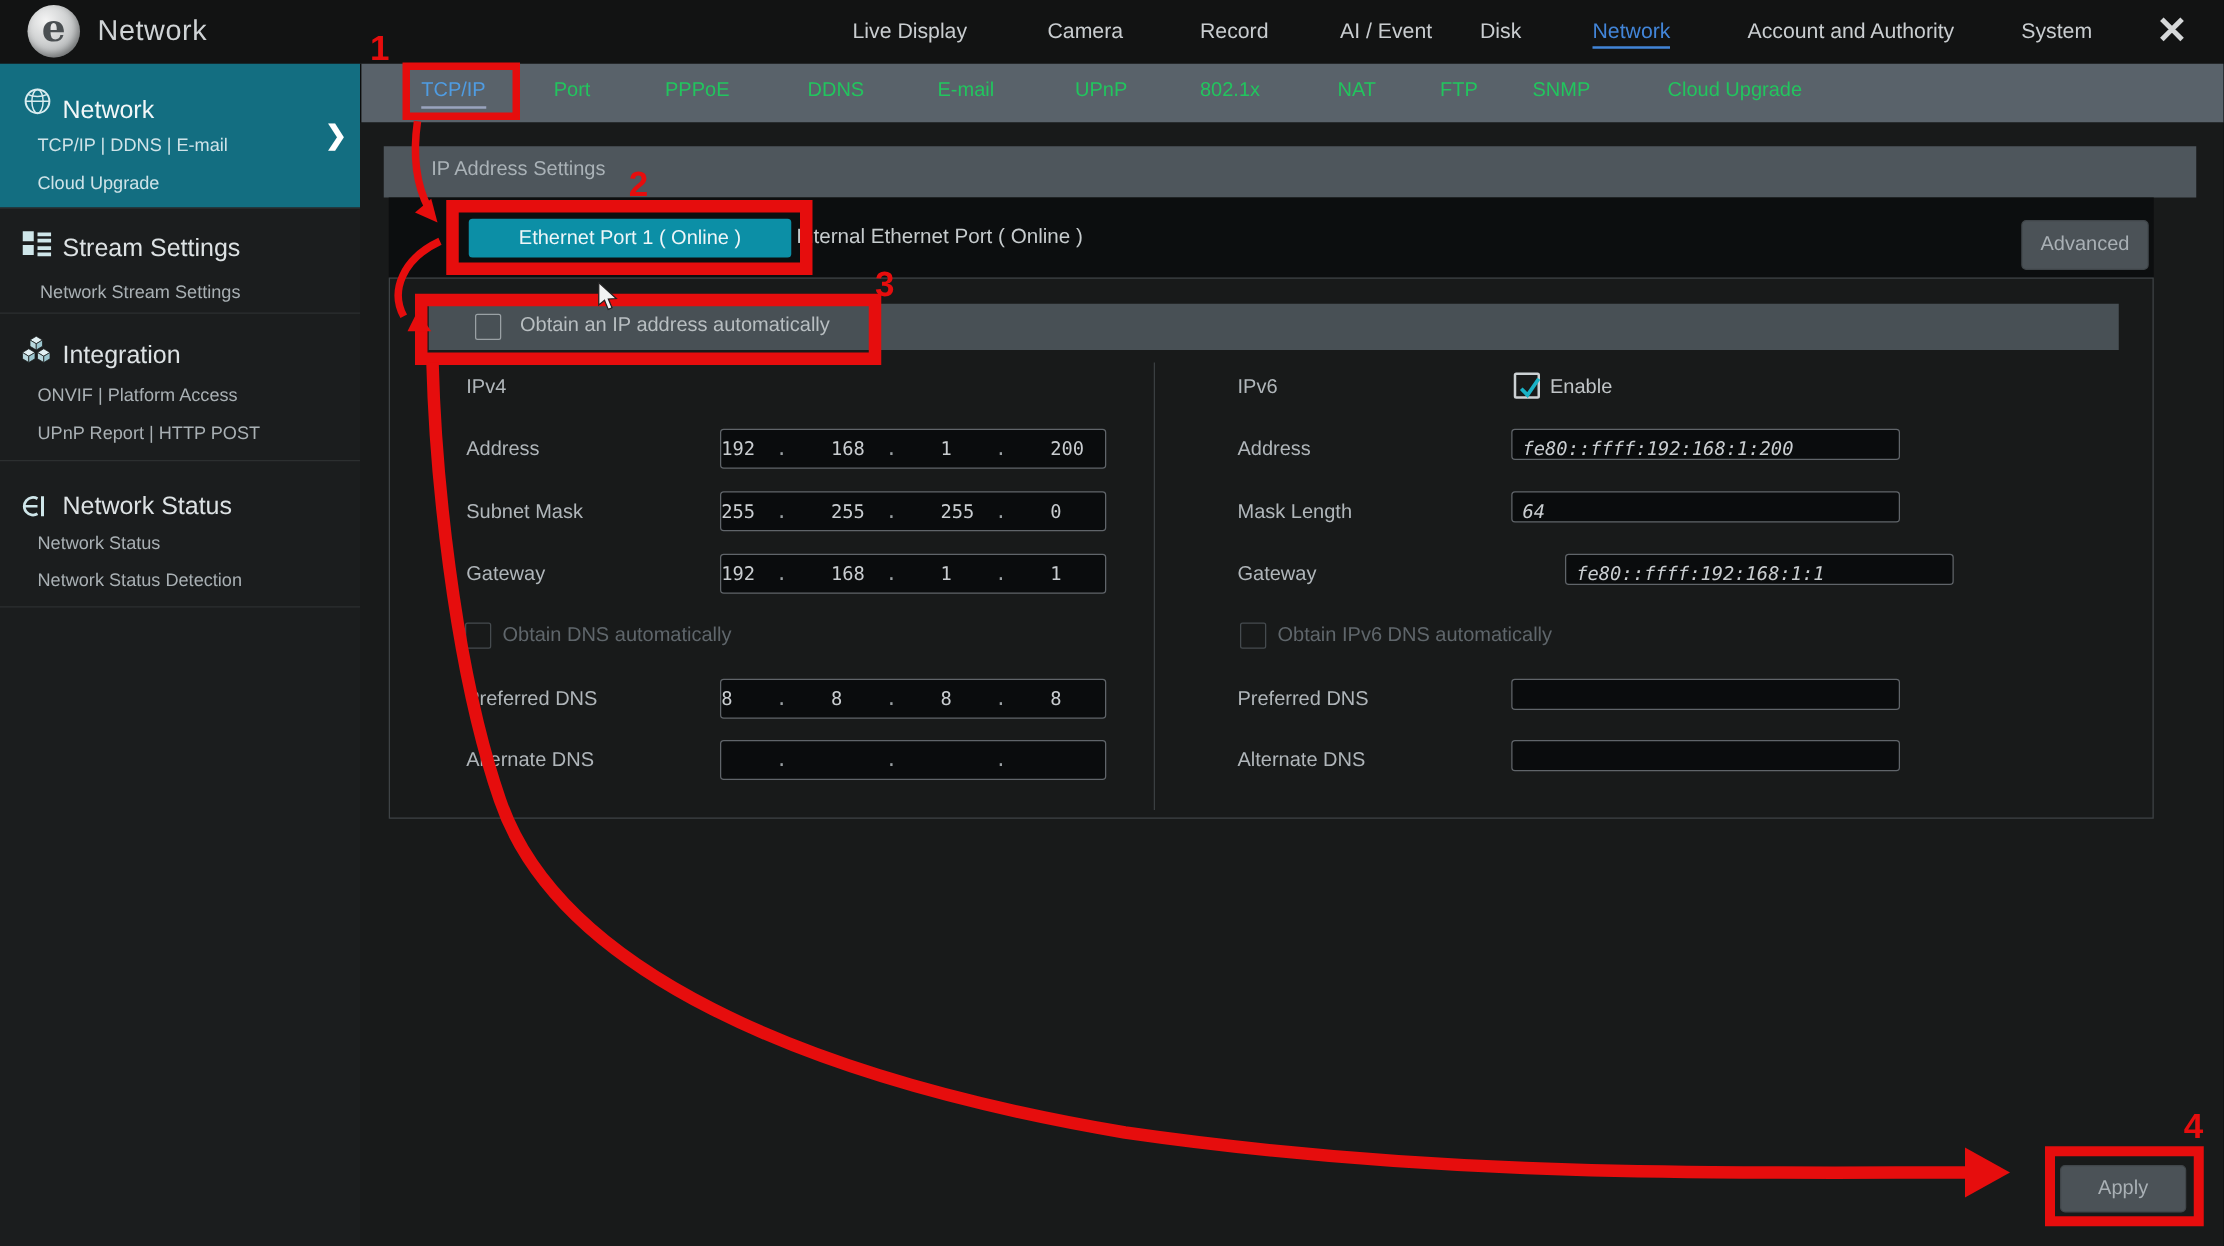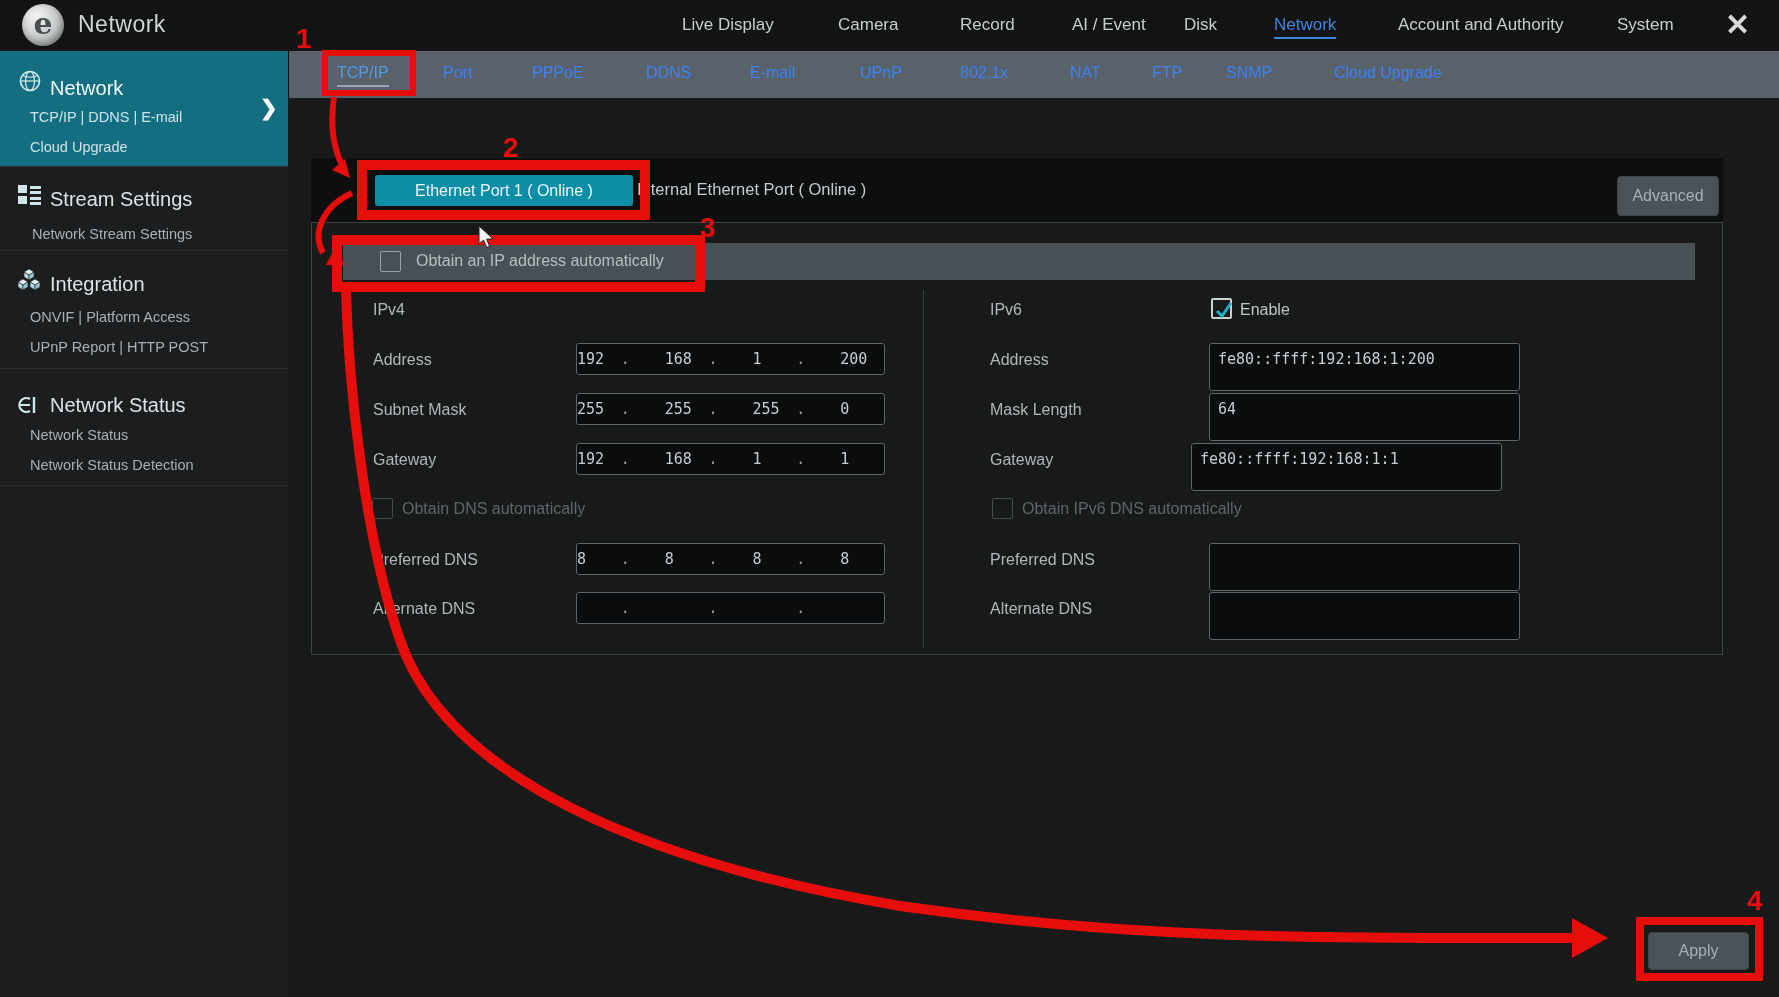"Port" .tab { color: #3b82f6 -> #22c55e }
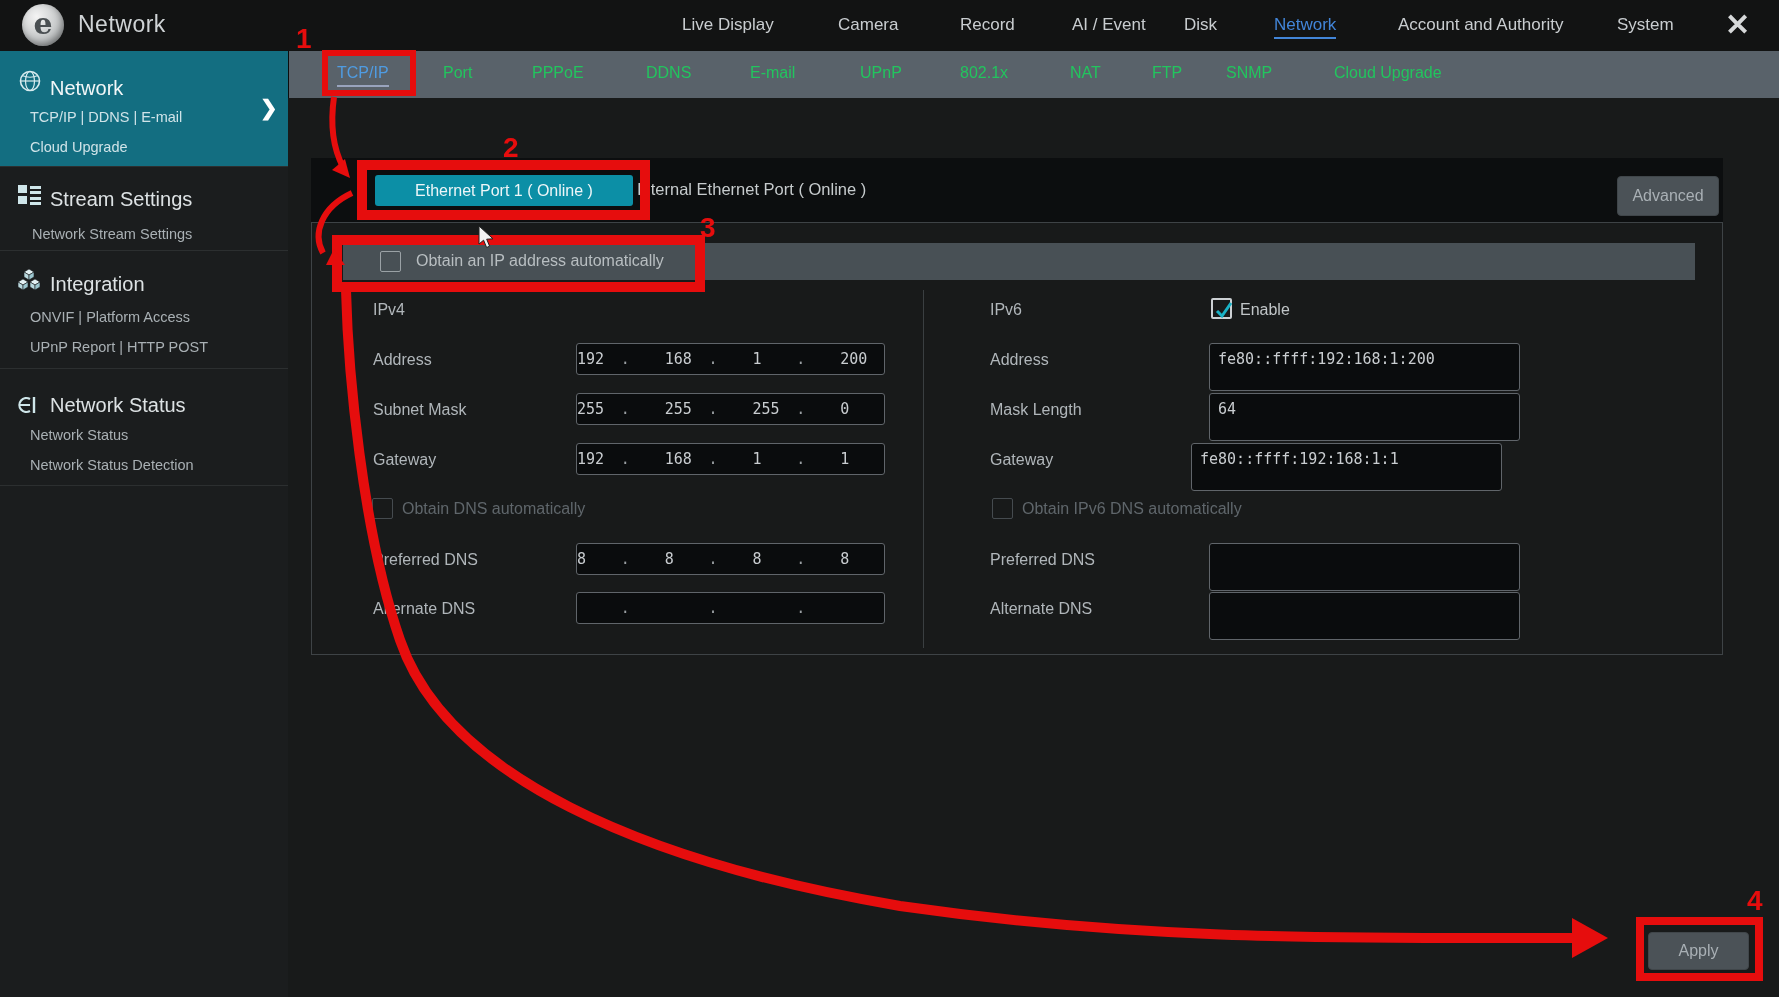"IP Address Settings" div.abs { html: none -> <div> <span>IP Address Settings</span> </div> }
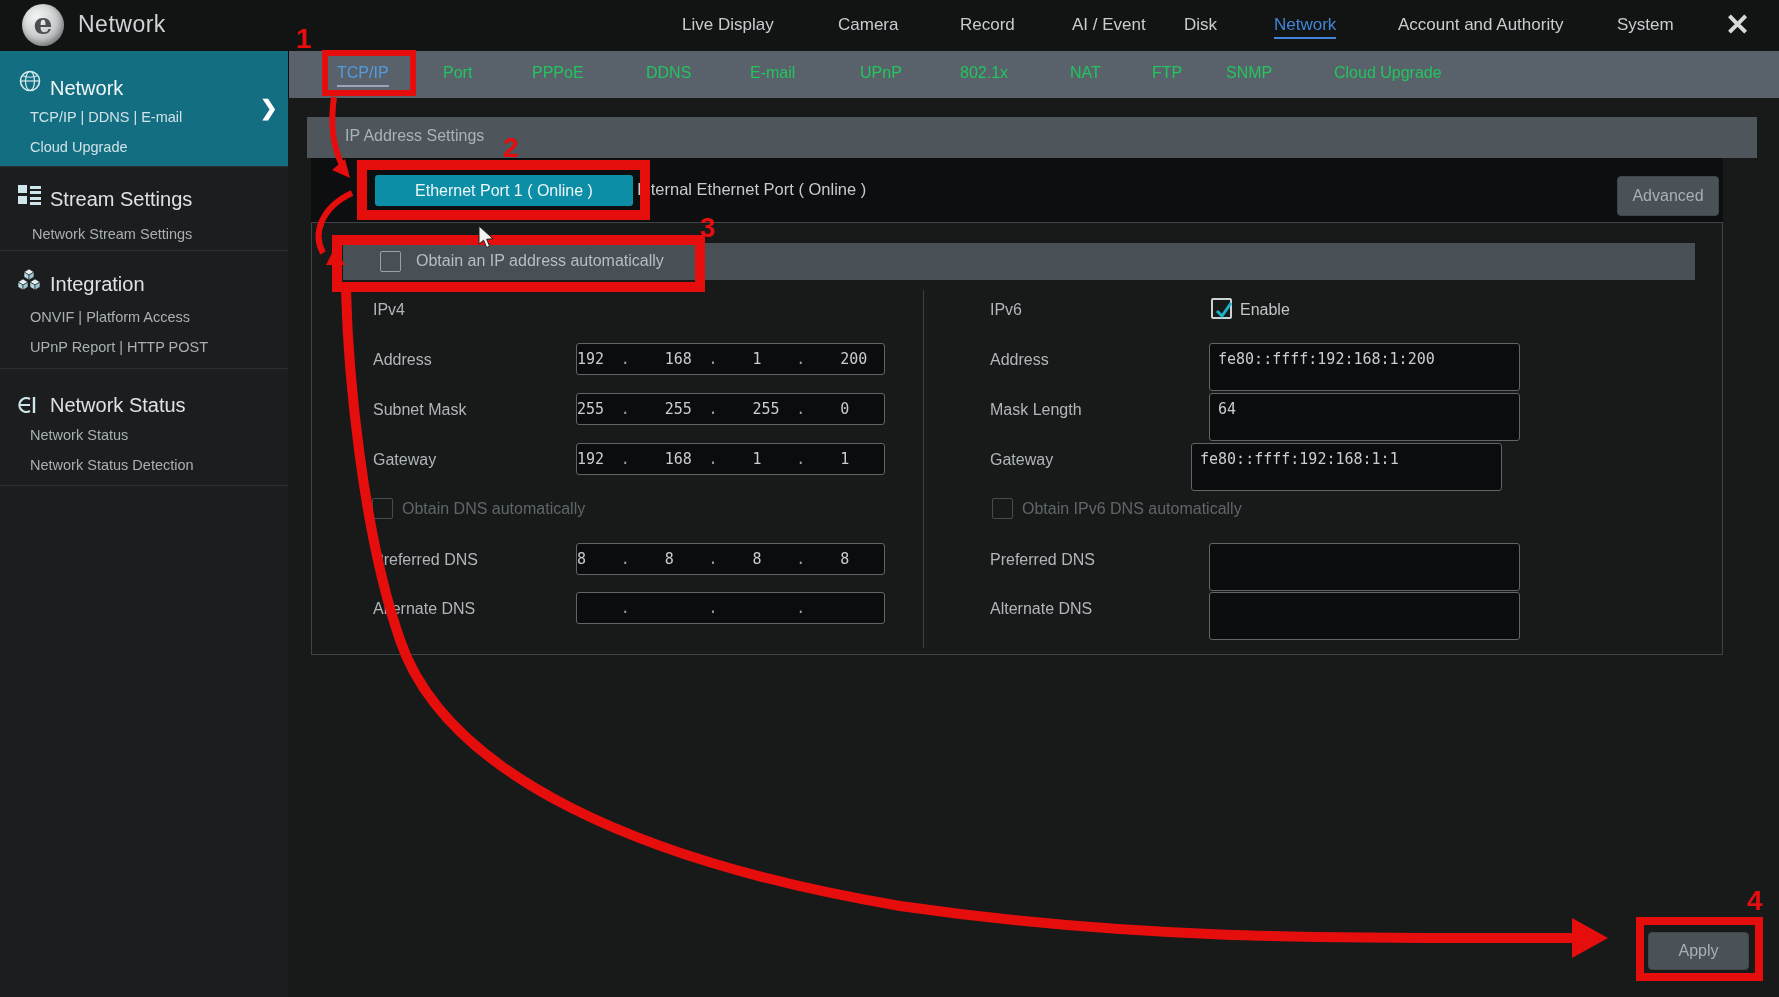"fe80::ffff:192:168:1:200" .txtfield { font-style: none -> italic; height: 48px -> 25px }
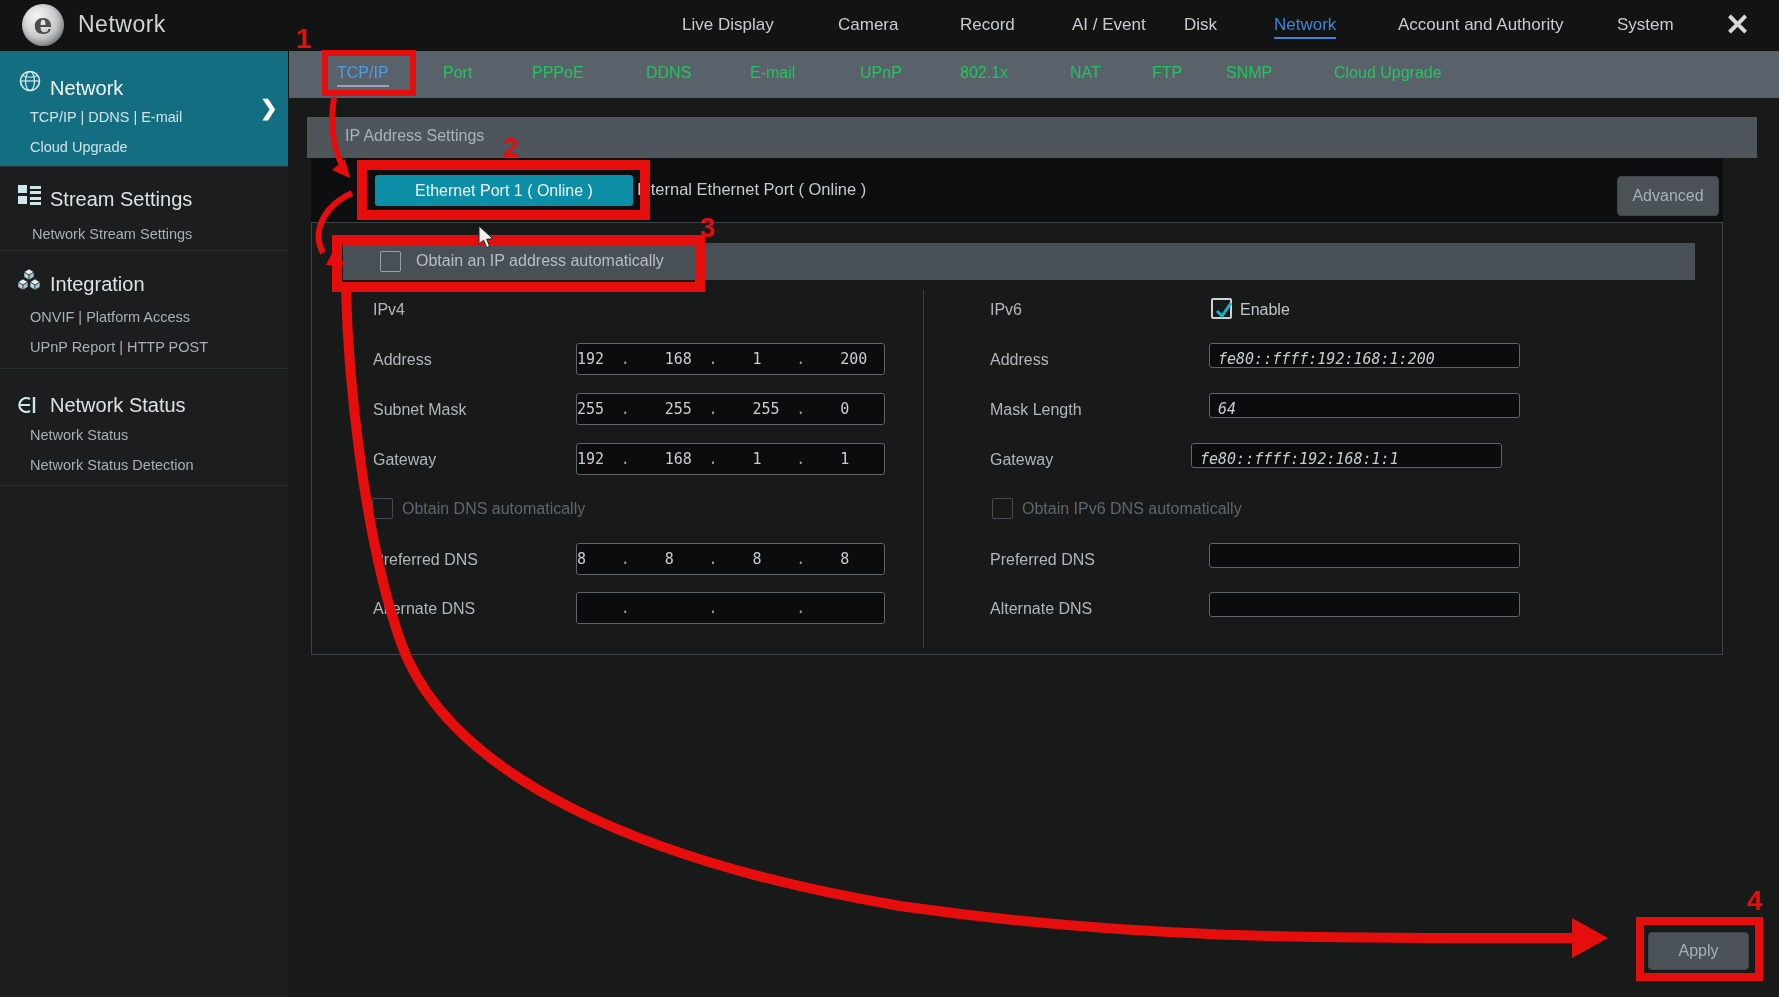"fe80::ffff:192:168:1:1" div.abs { left: 1191px -> 1252px }
